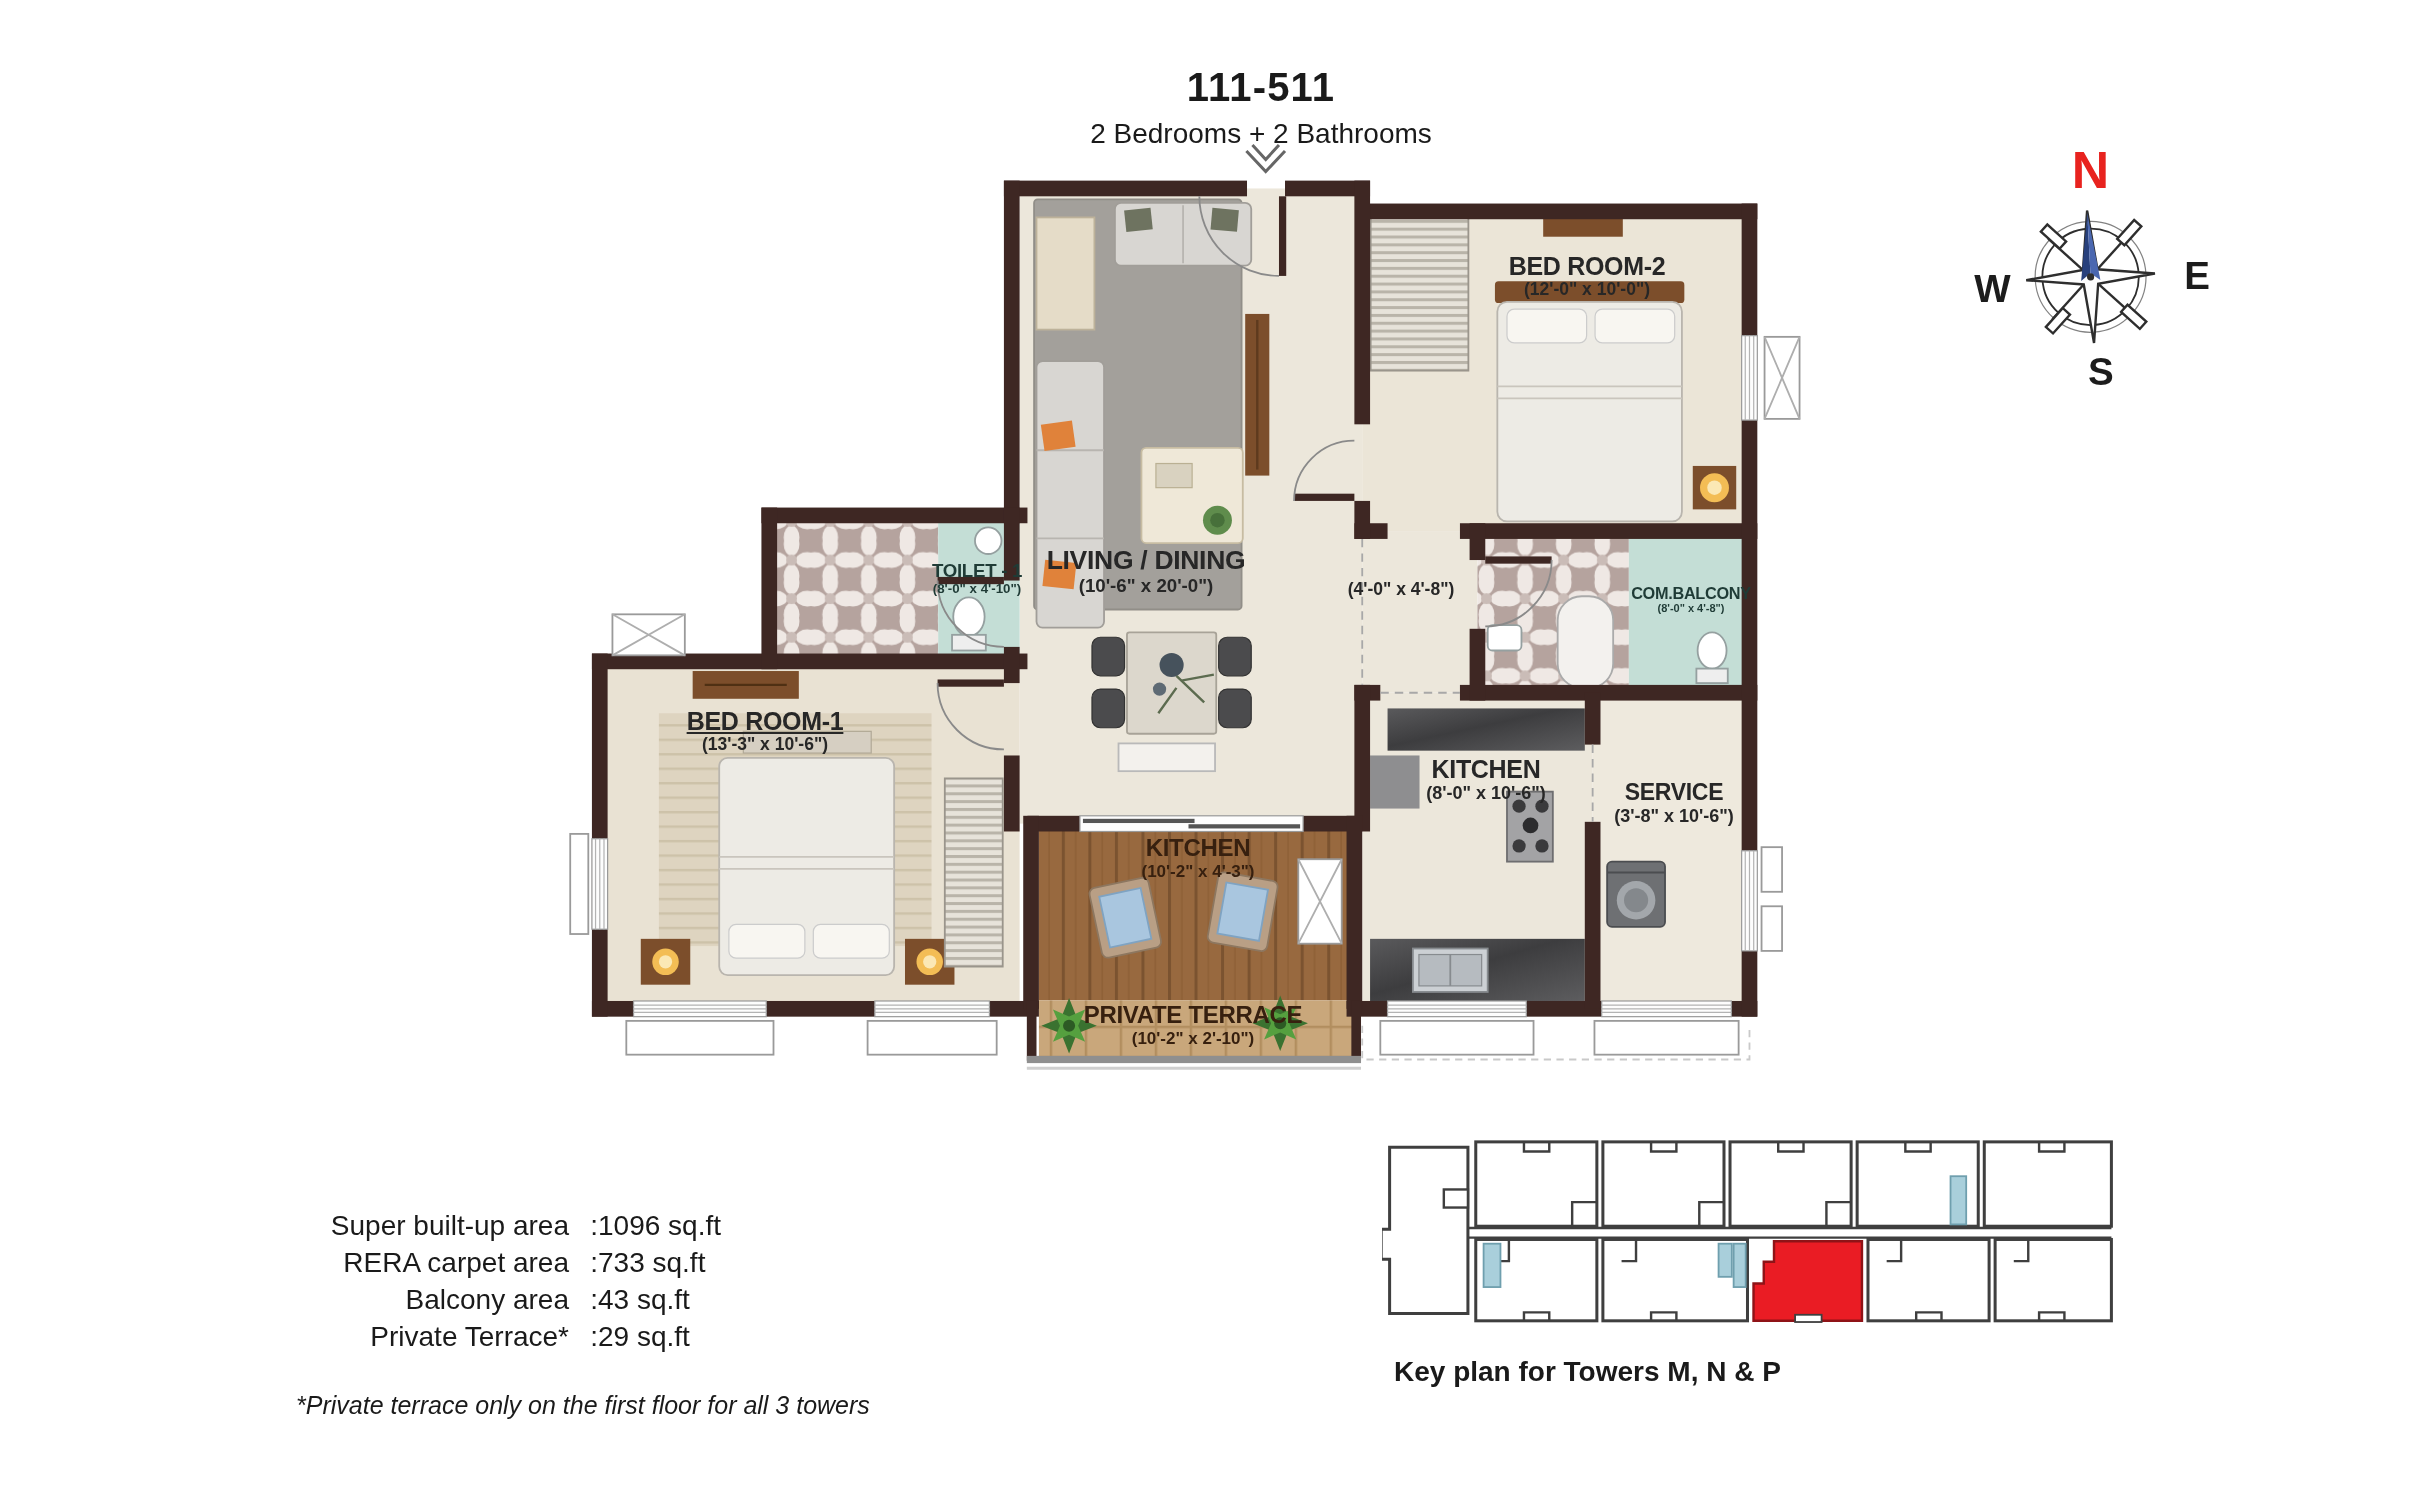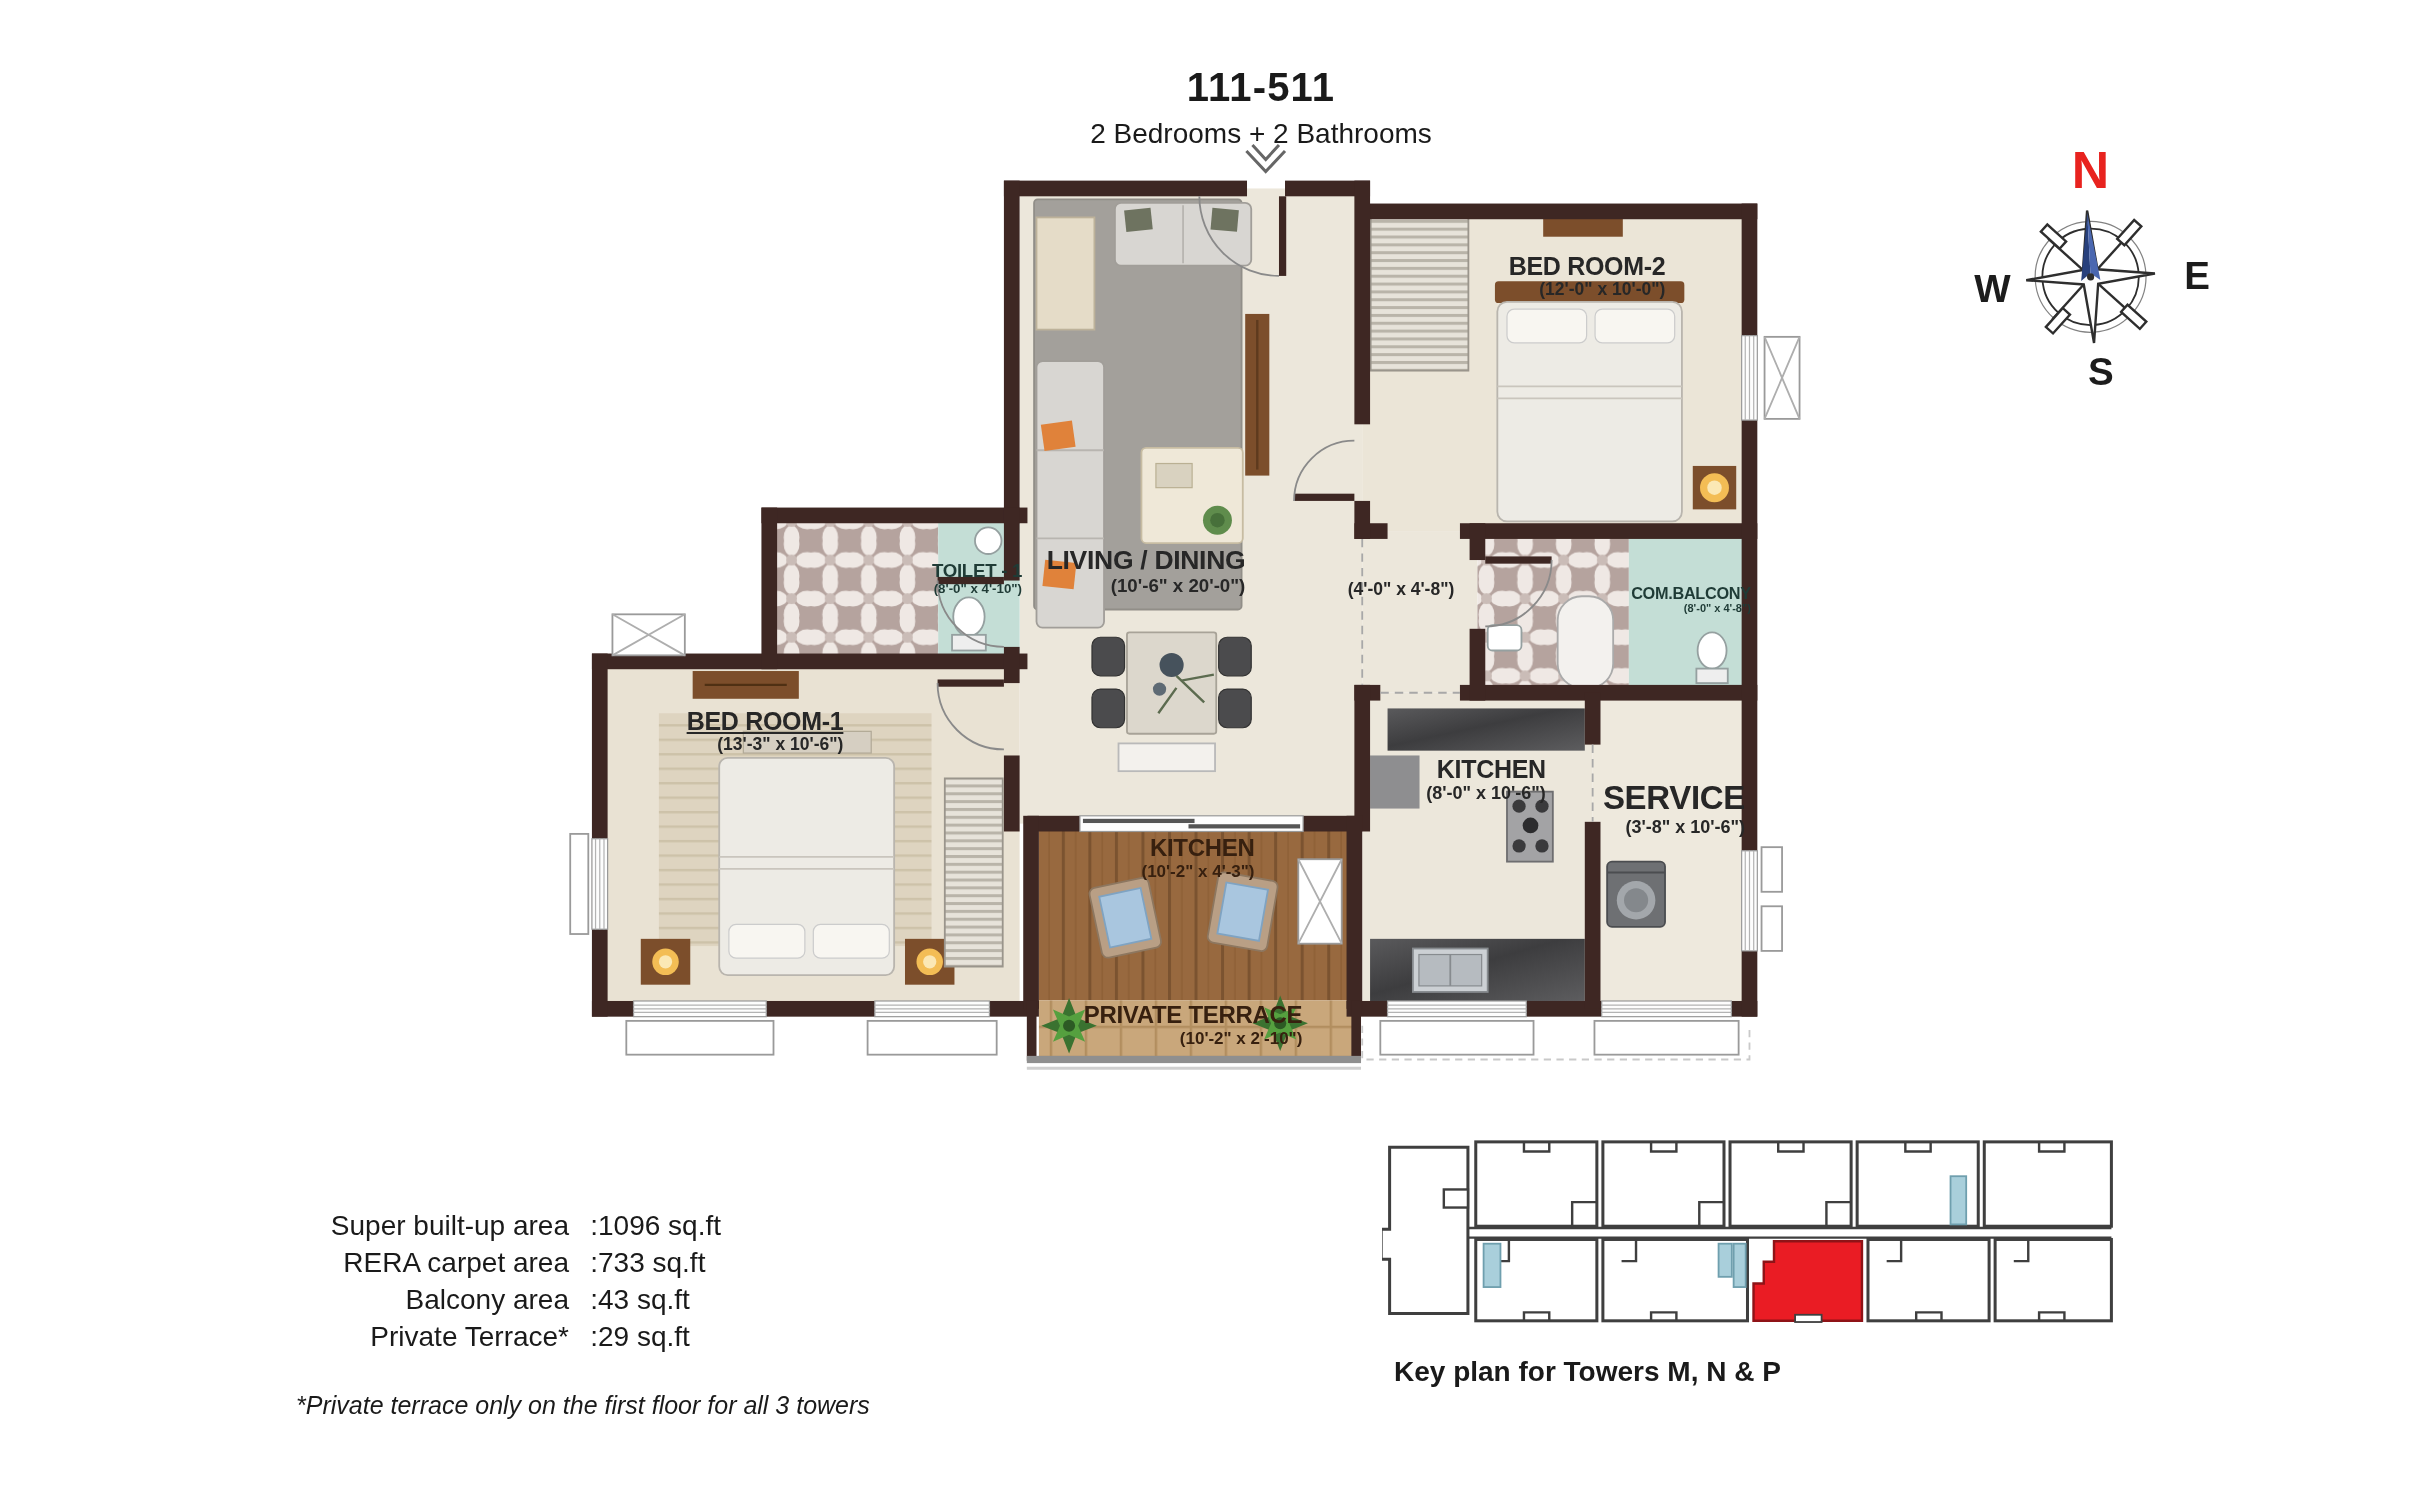"BED ROOM-2" .room-label { text-align: right -> center }
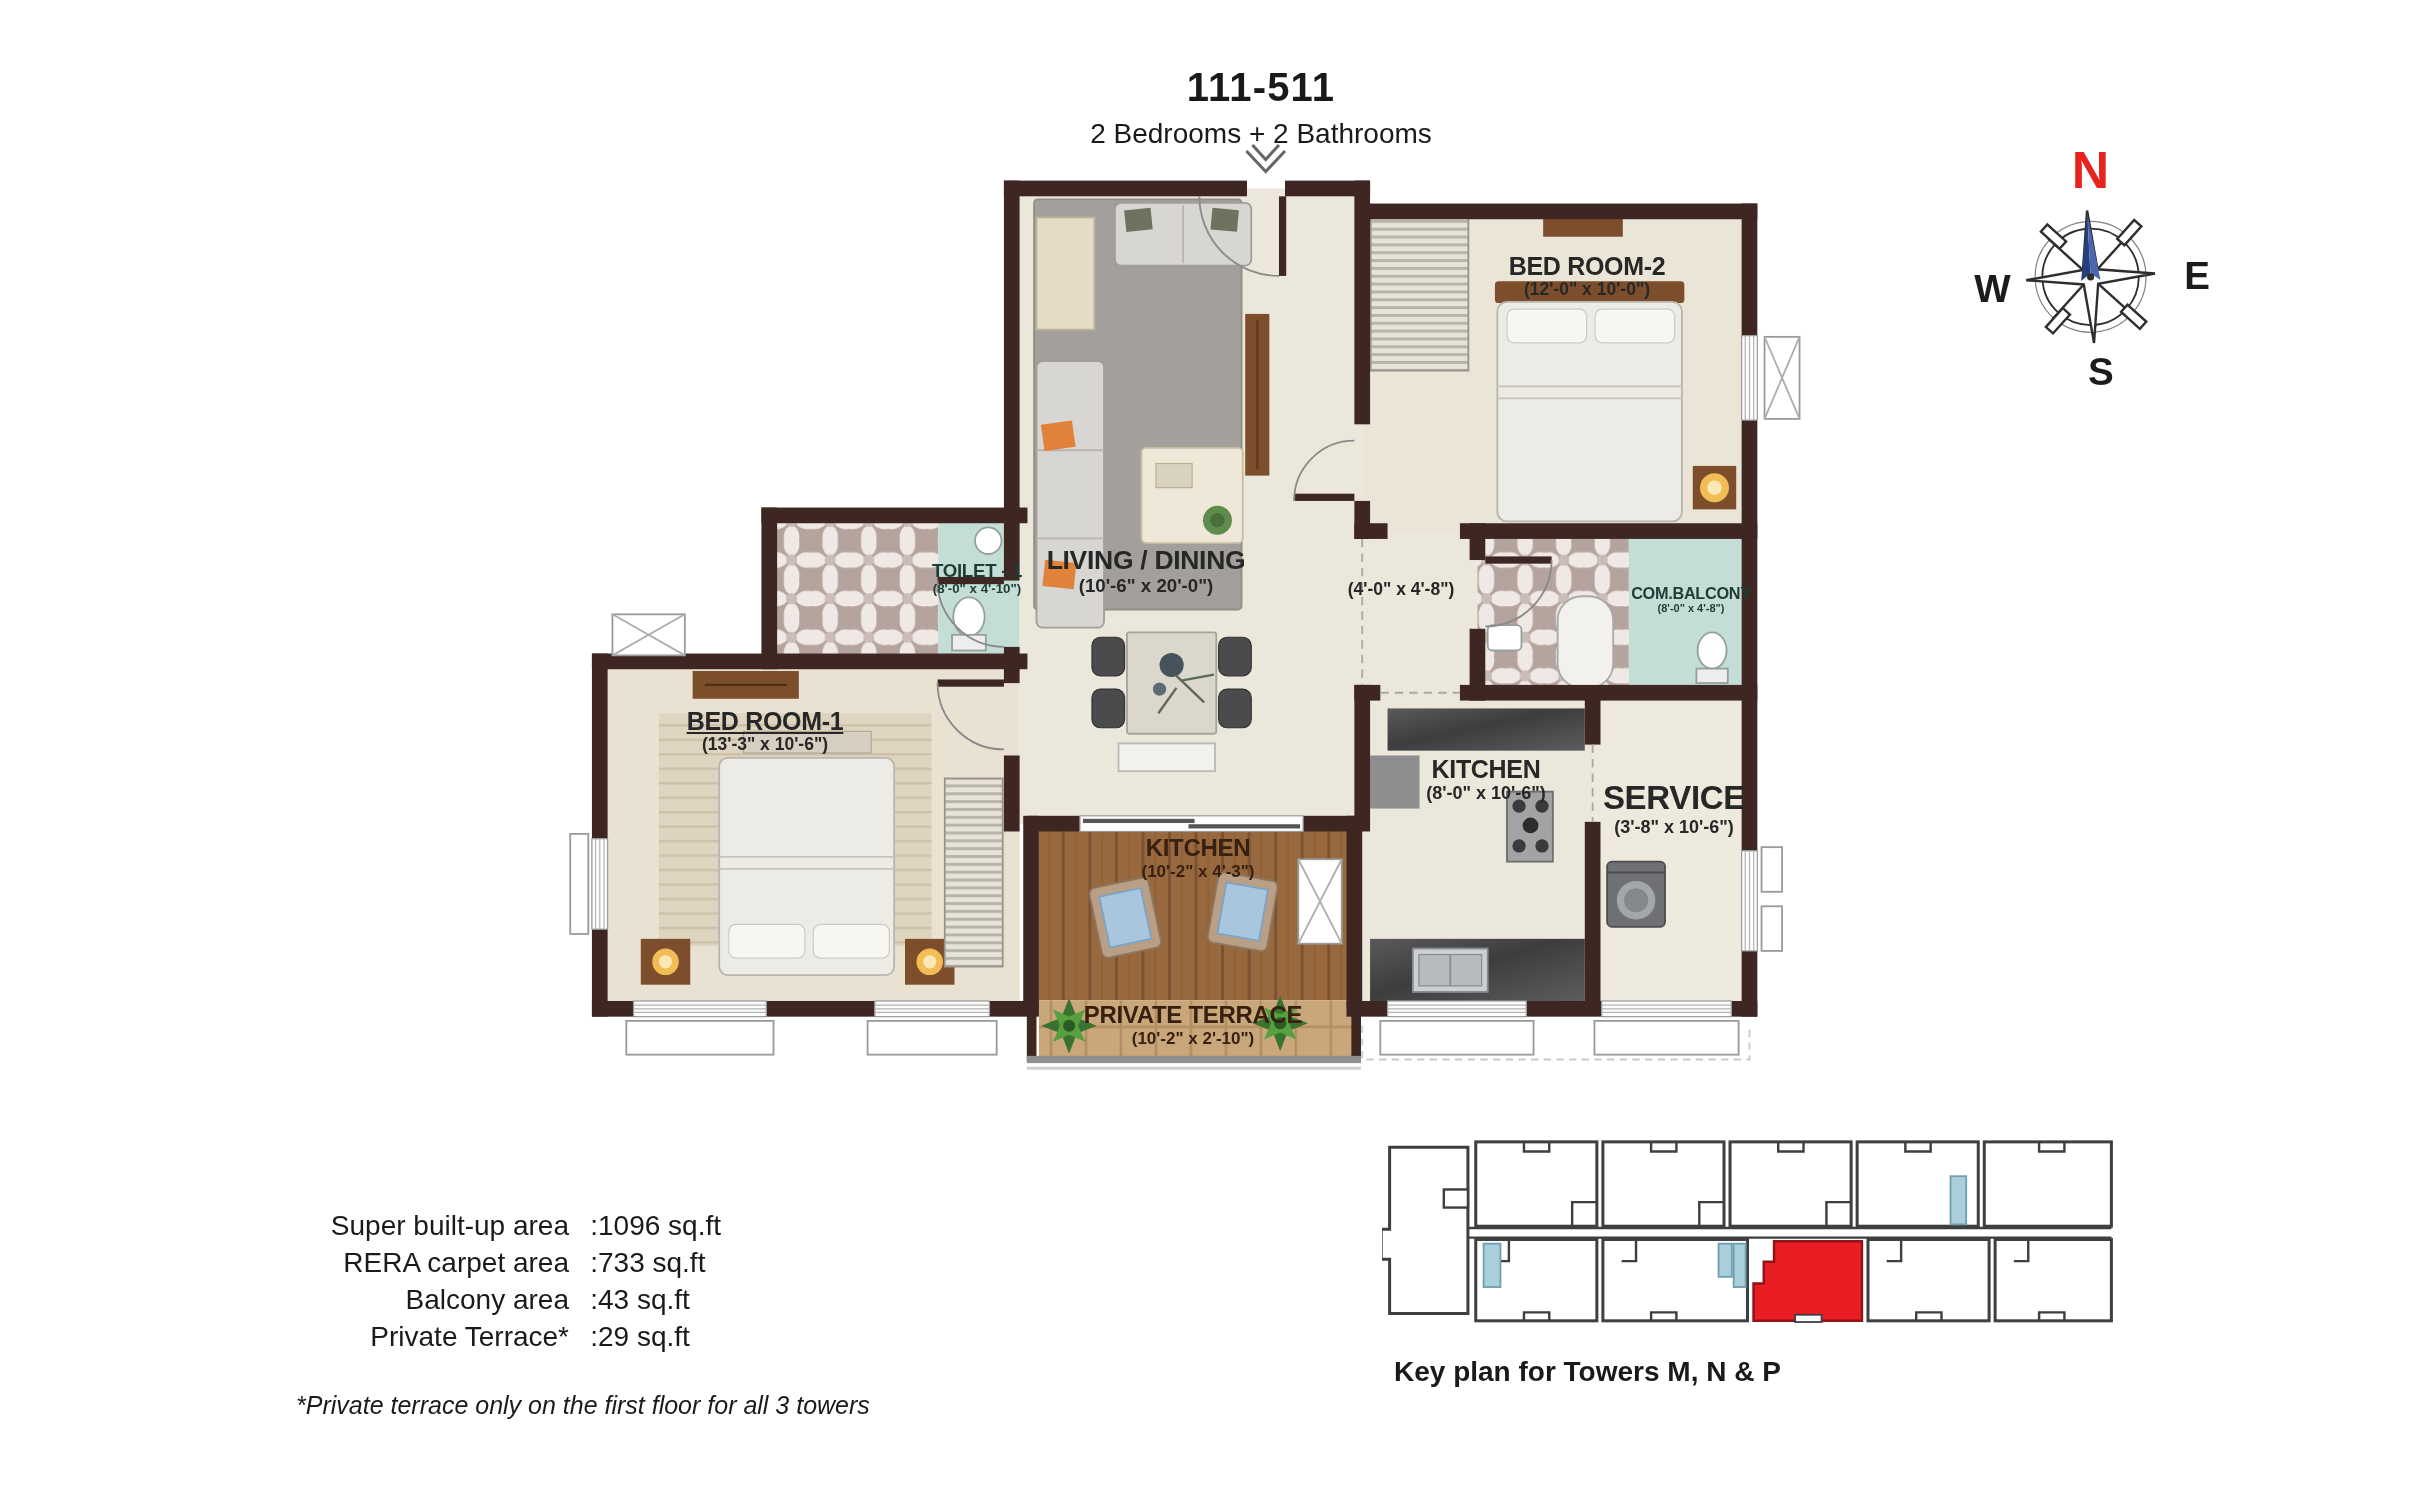"SERVICE" span.nm { font-size: 33px -> 23px }
